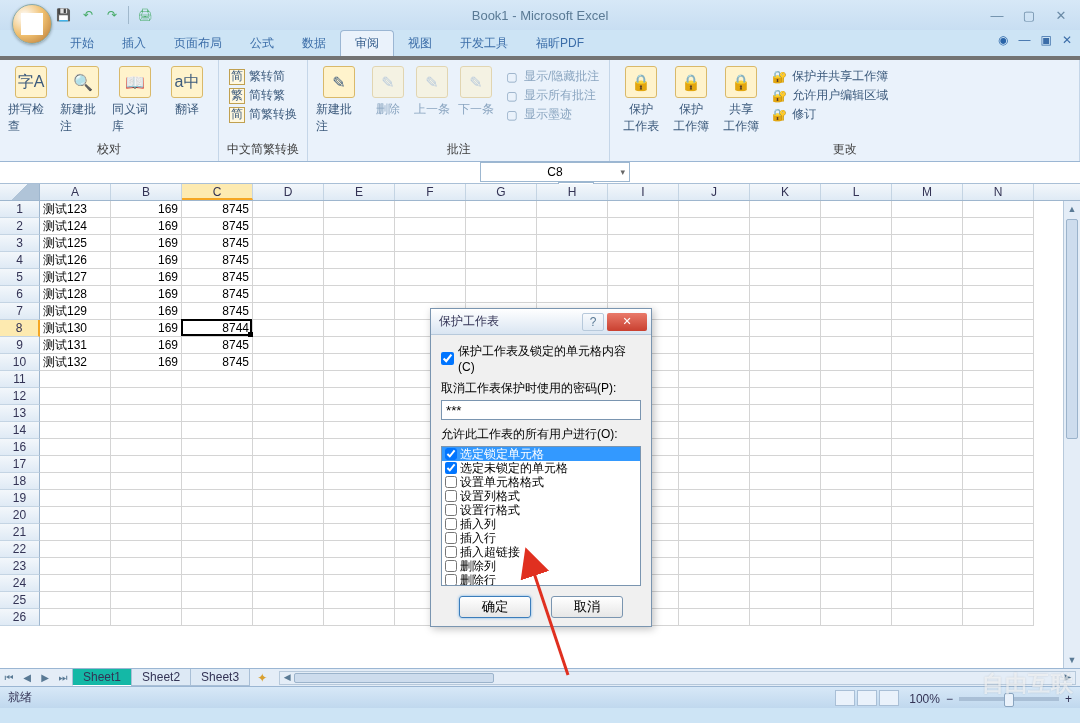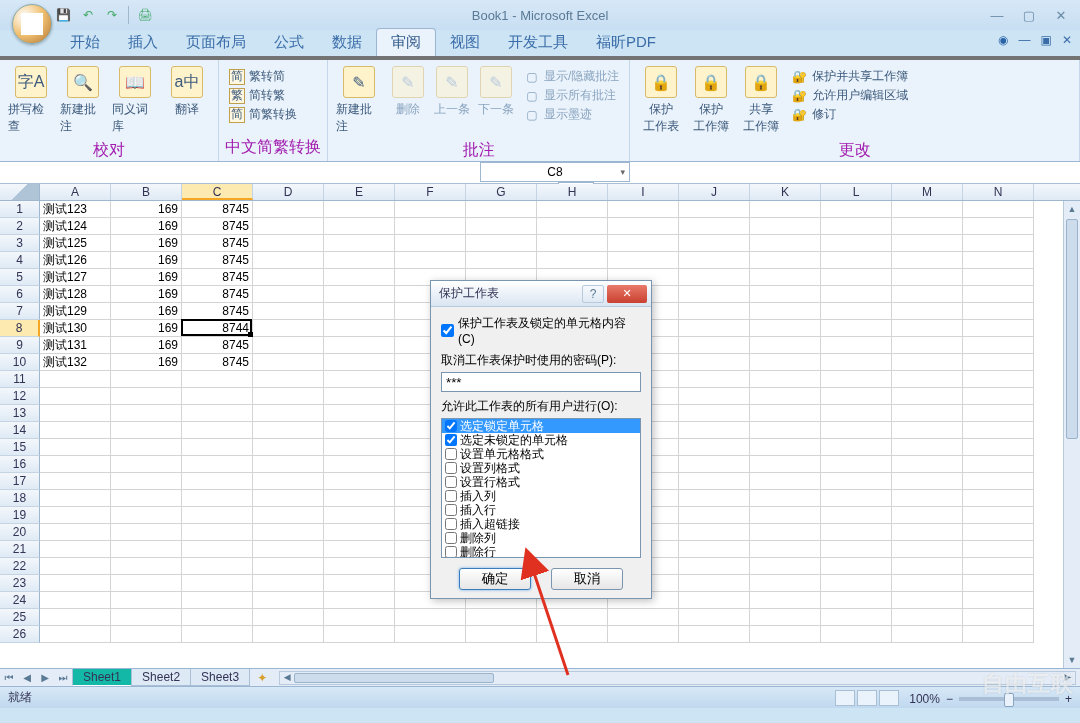"开始" .tab { font-size: 15px -> 12px }
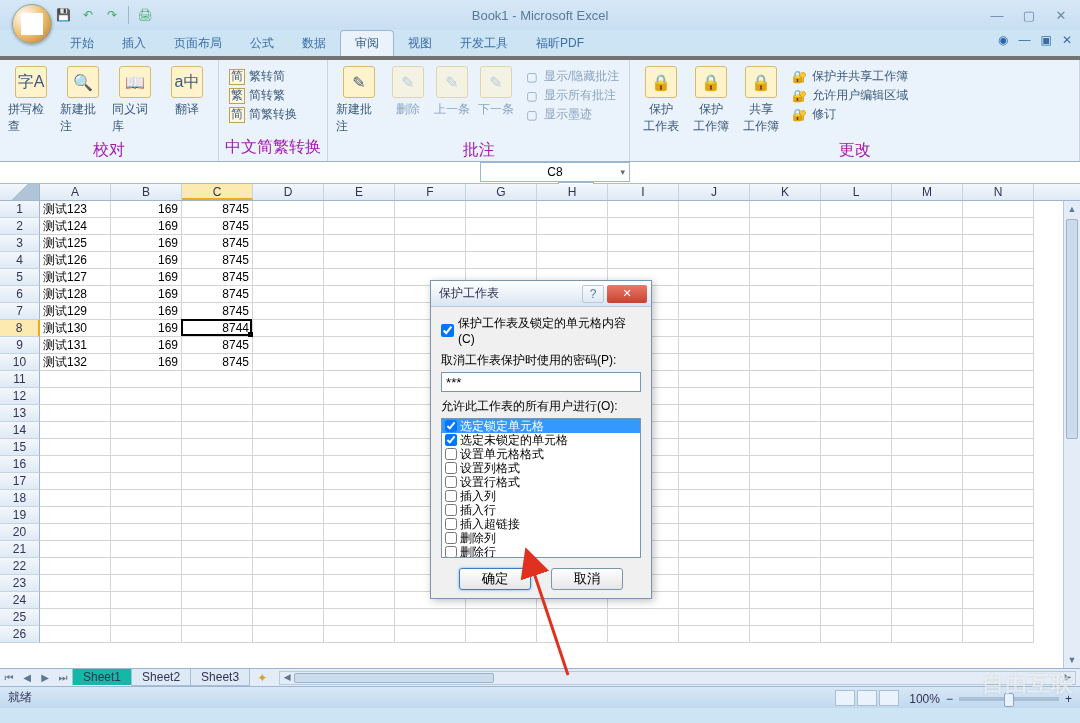"校对" .rgroup-label { color: #a21caf -> #404040; font-size: 16px -> 12px }
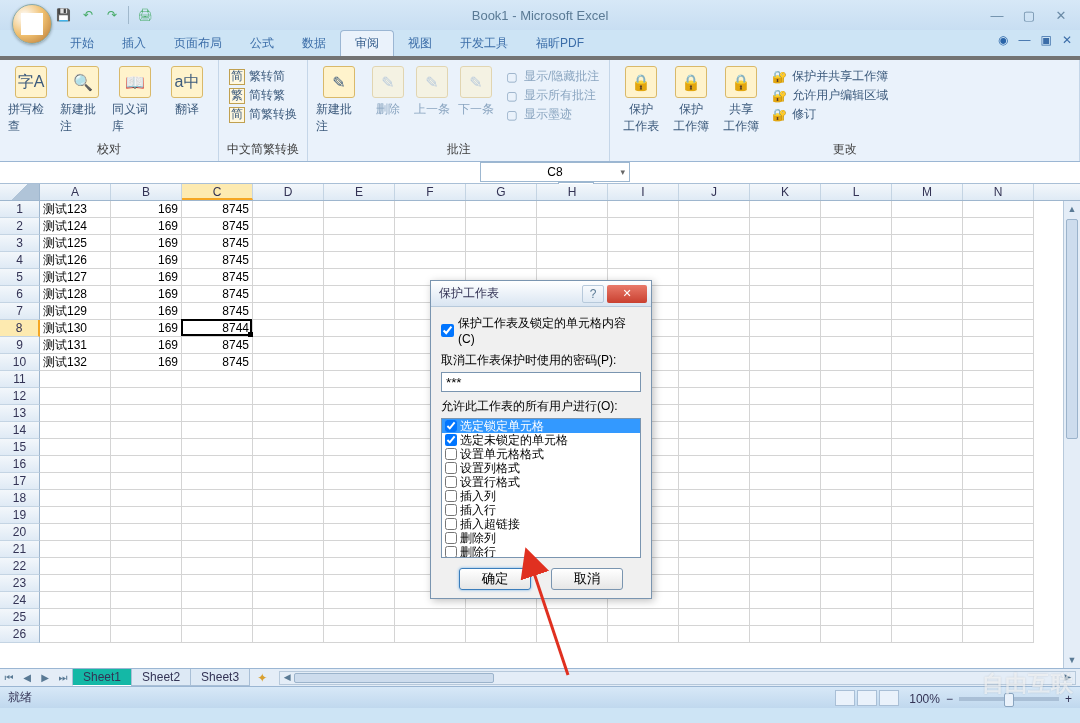"保护工作表" .dialog { top: 280px -> 308px }
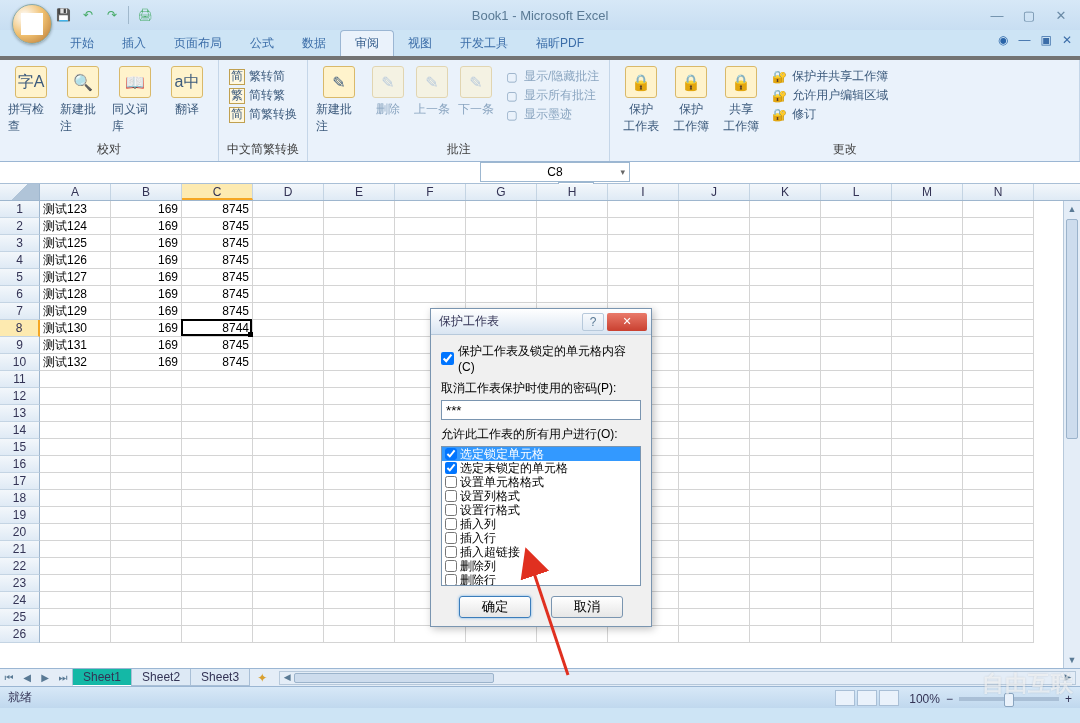"15" div.row { html: <div> <div>15</div> <div></div> <div></div> <div></div> <div></div> <div></div> <div></div> <div></div> <div></div> <div></div> <div></div> <div></div> <div></div> <div></div> <div></div> </div> -> none }
